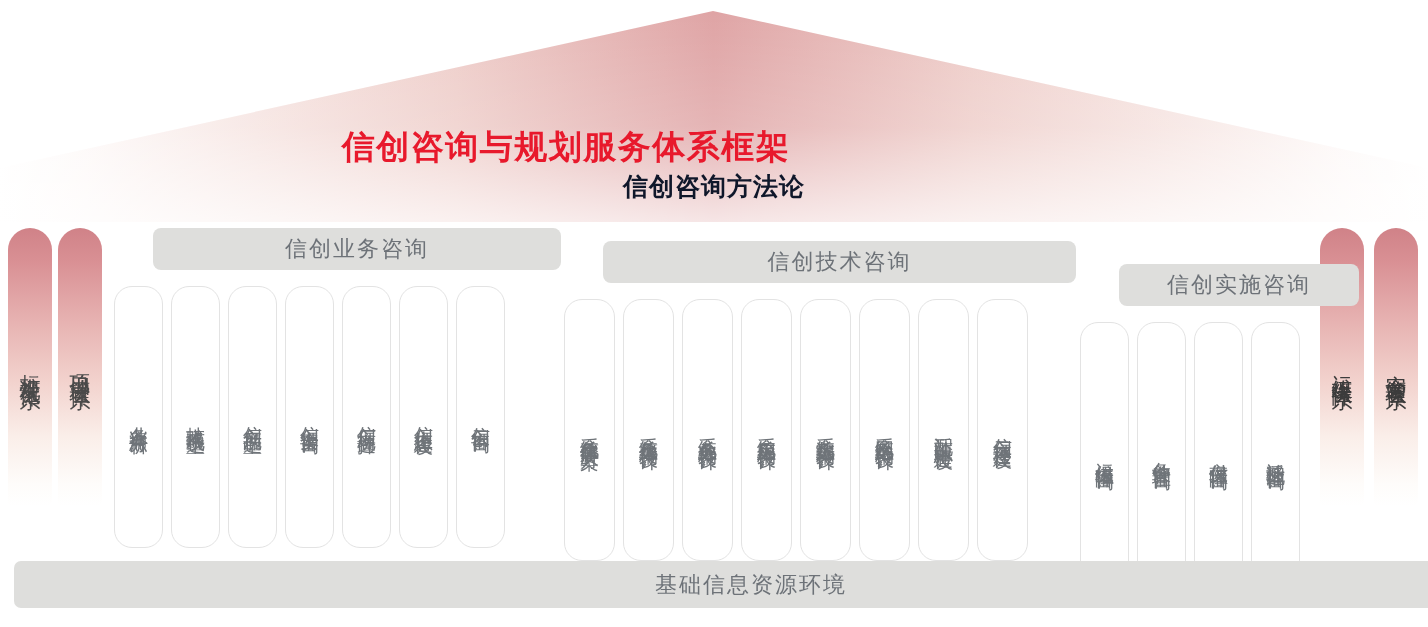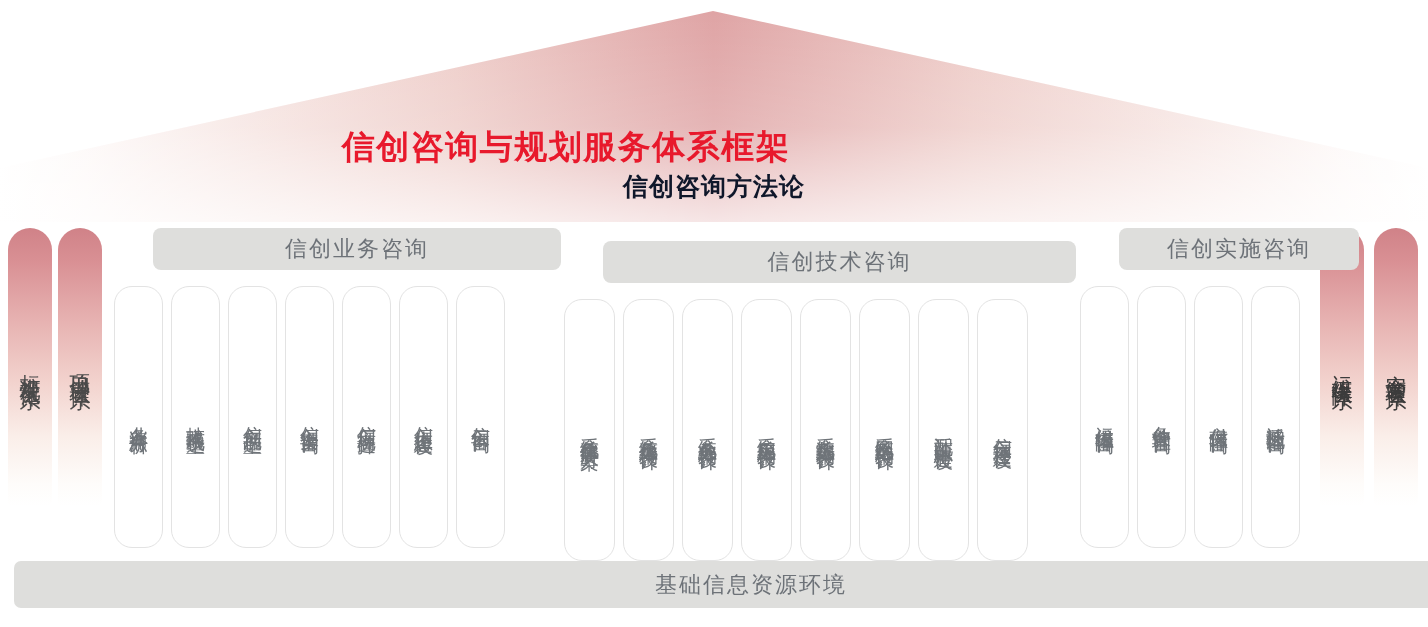"信创实施咨询" #group-2 { margin-top: none -> 36px }
